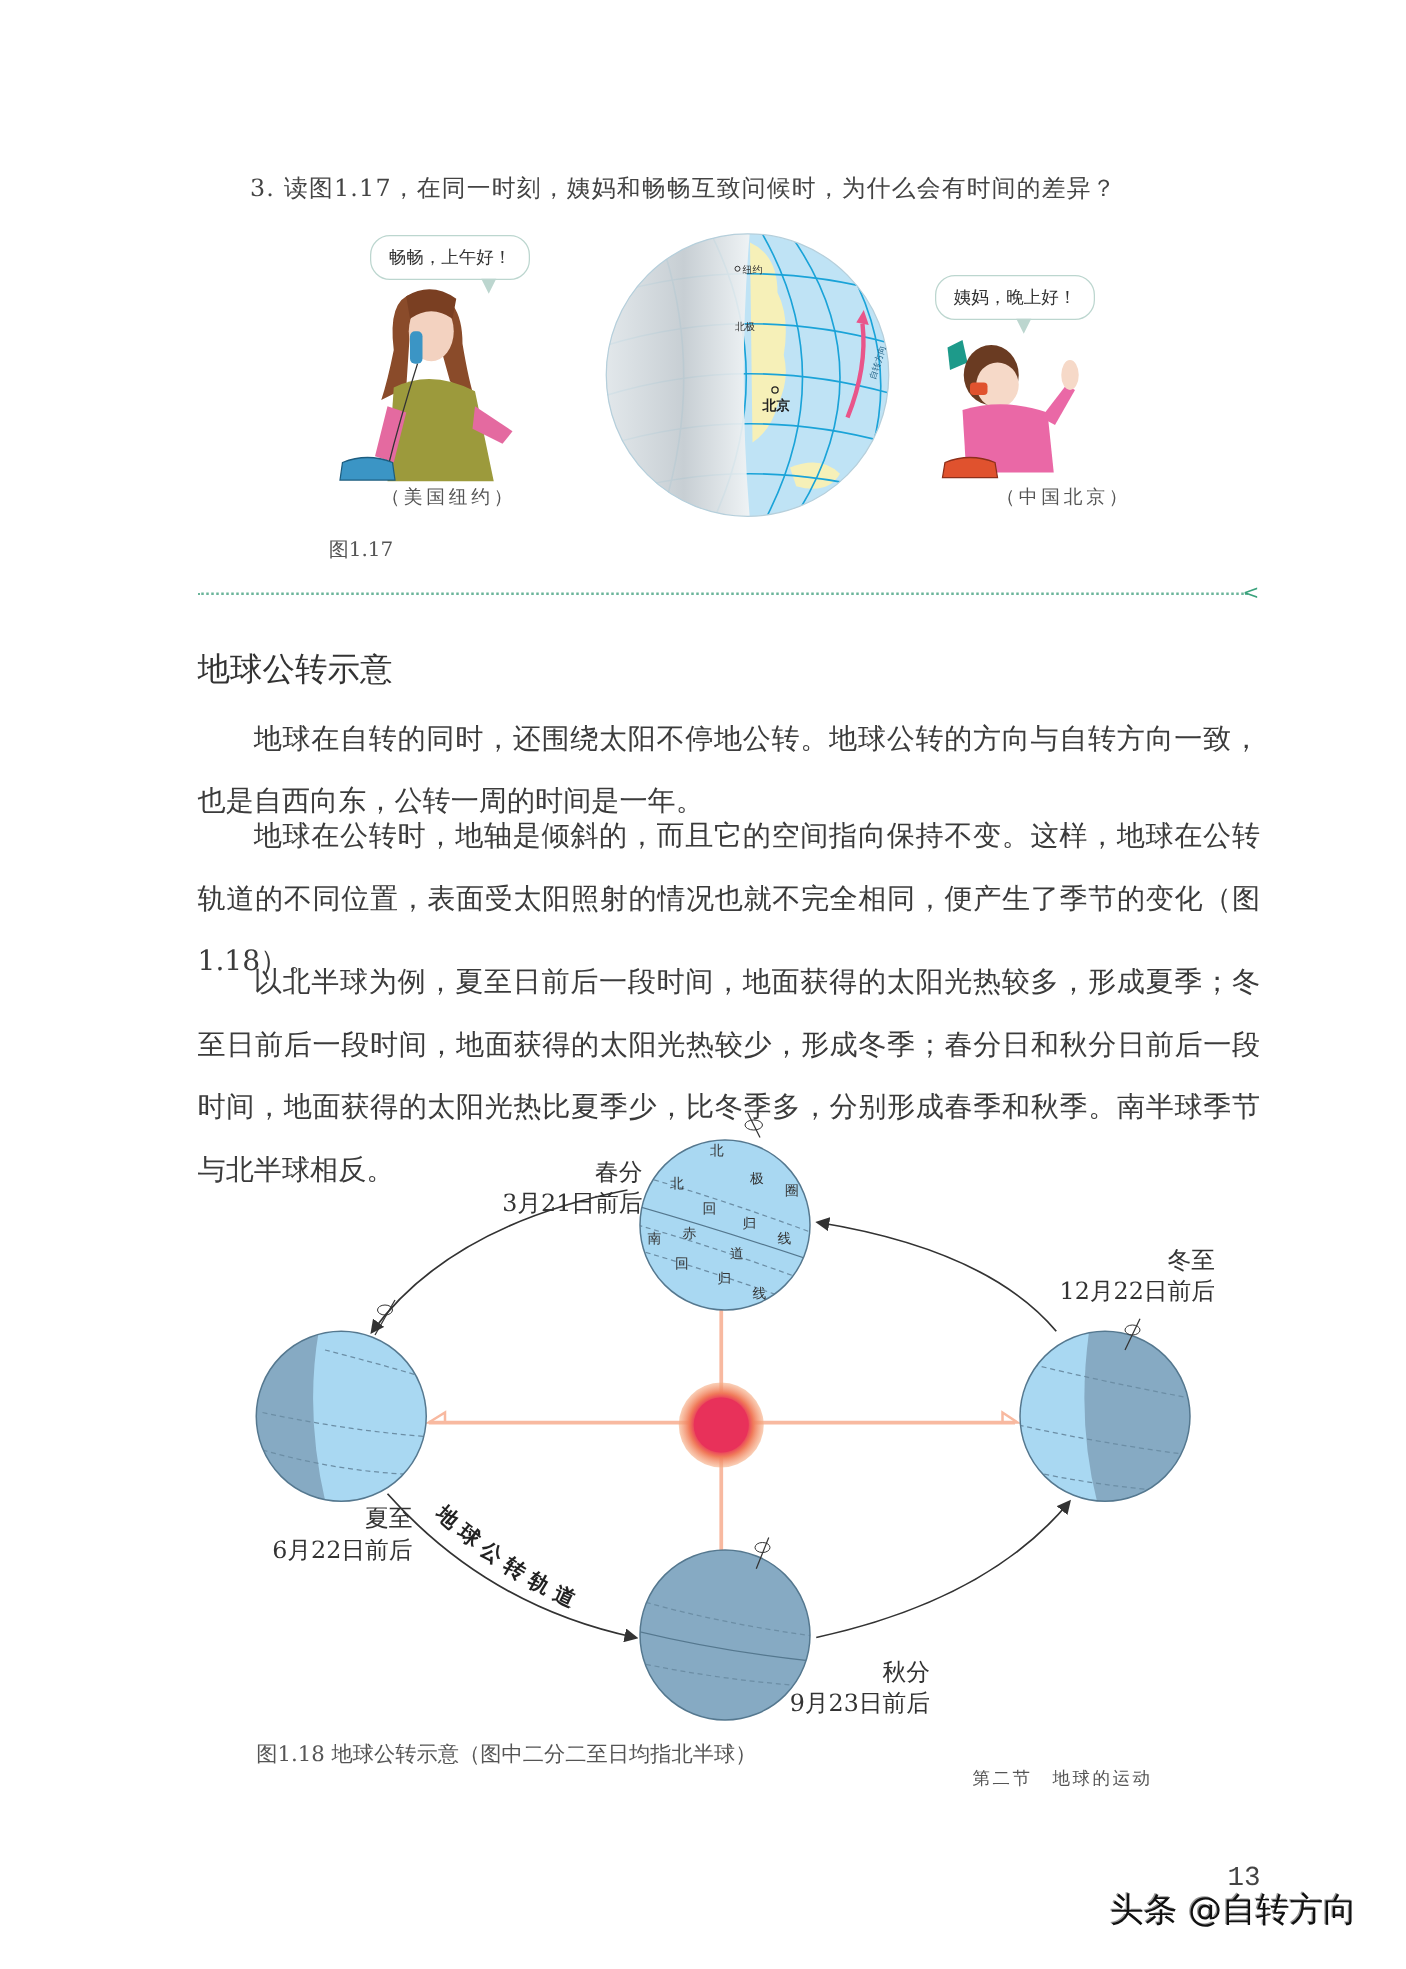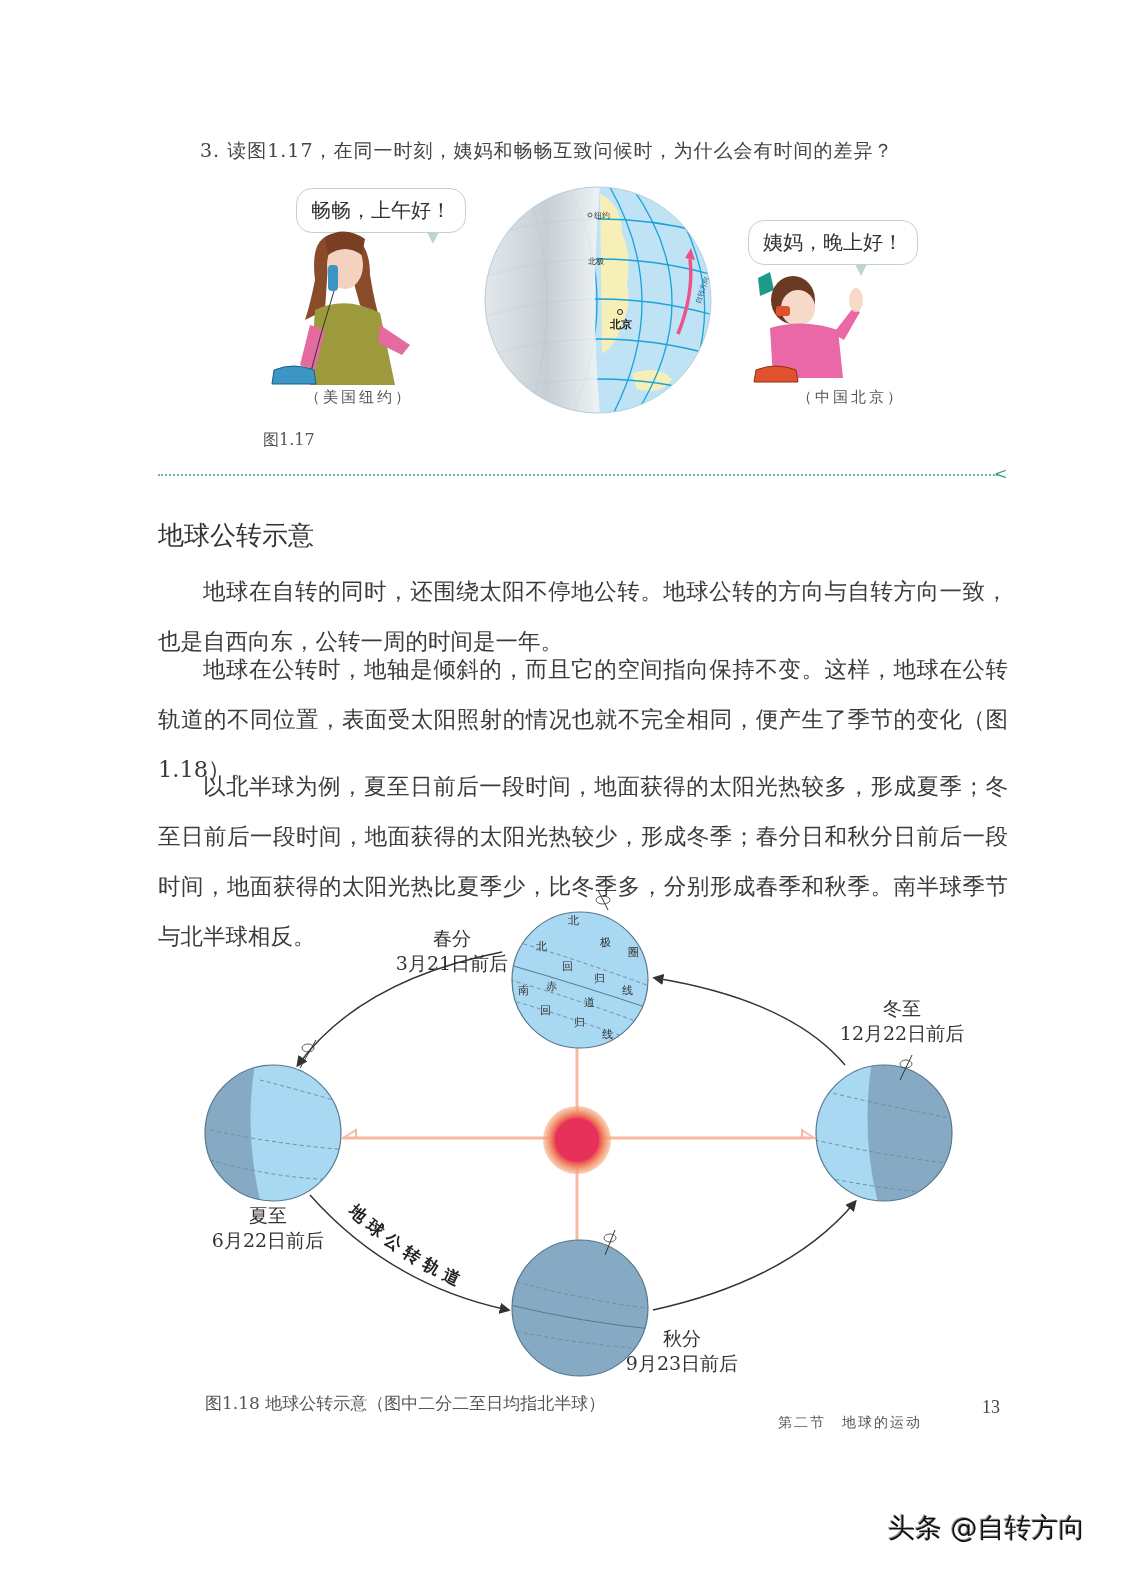"畅畅，上午好！" .bubble { font-size: 20px -> 14px }
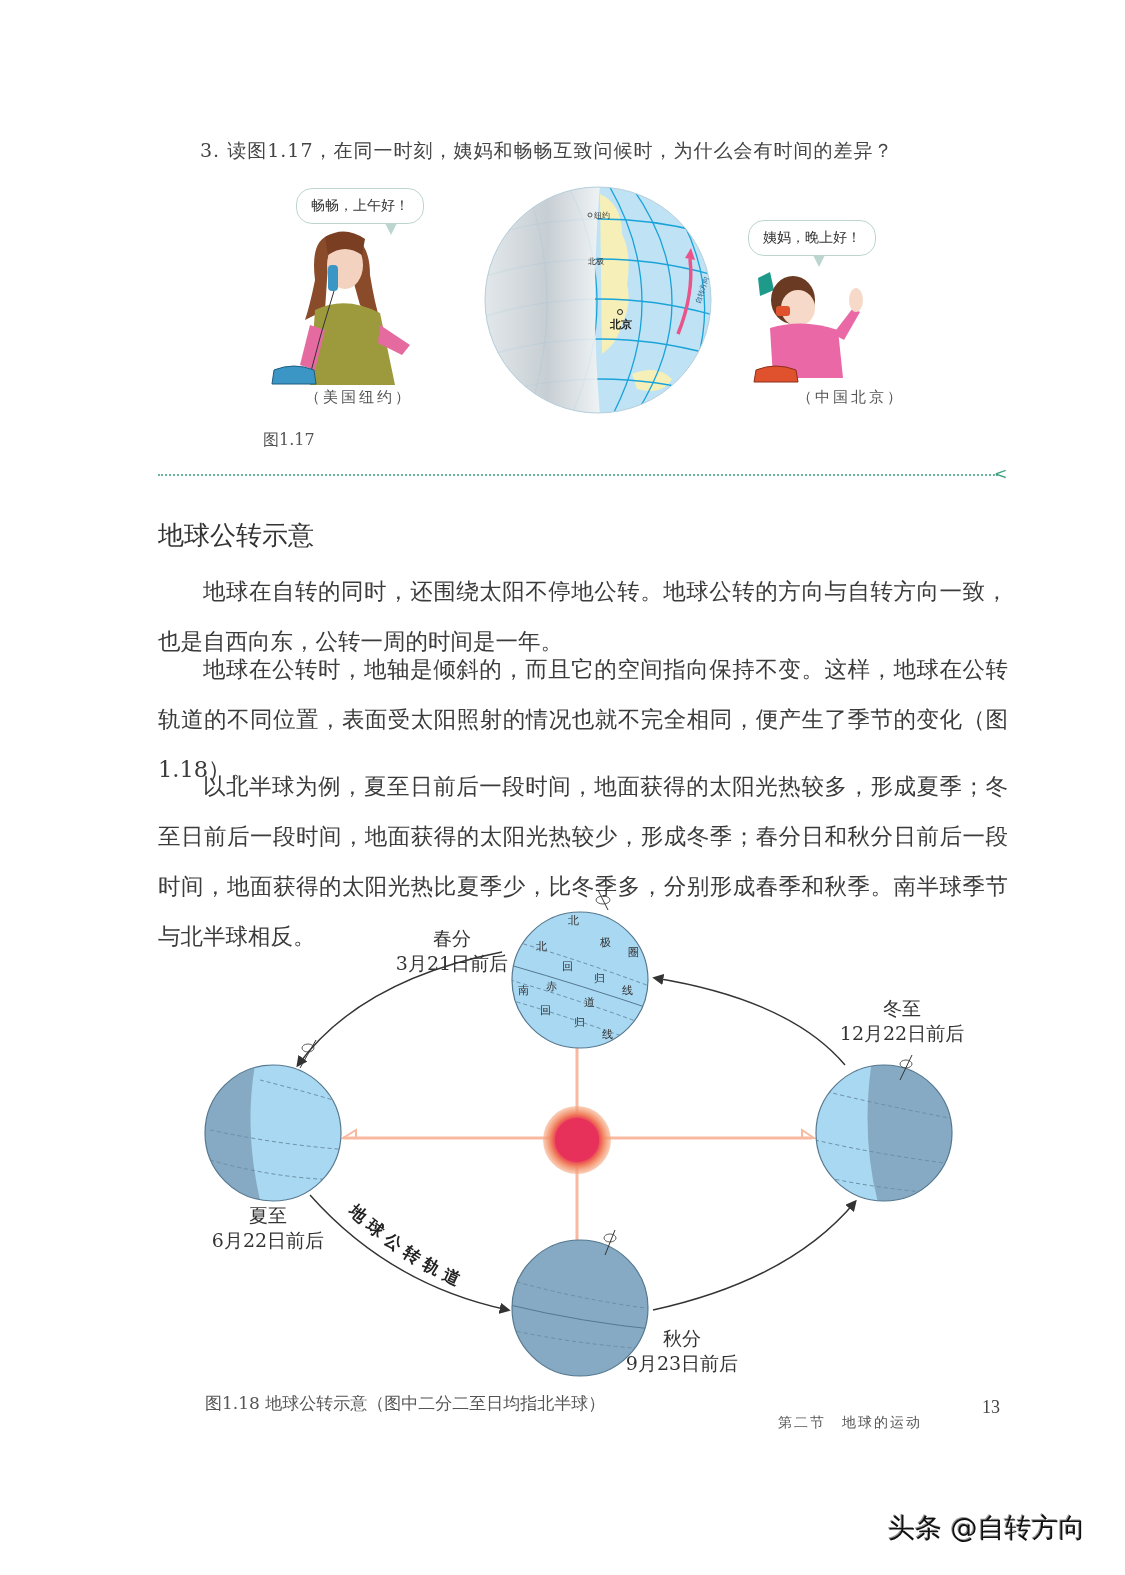"春分" .orbit-label { text-align: center -> right }
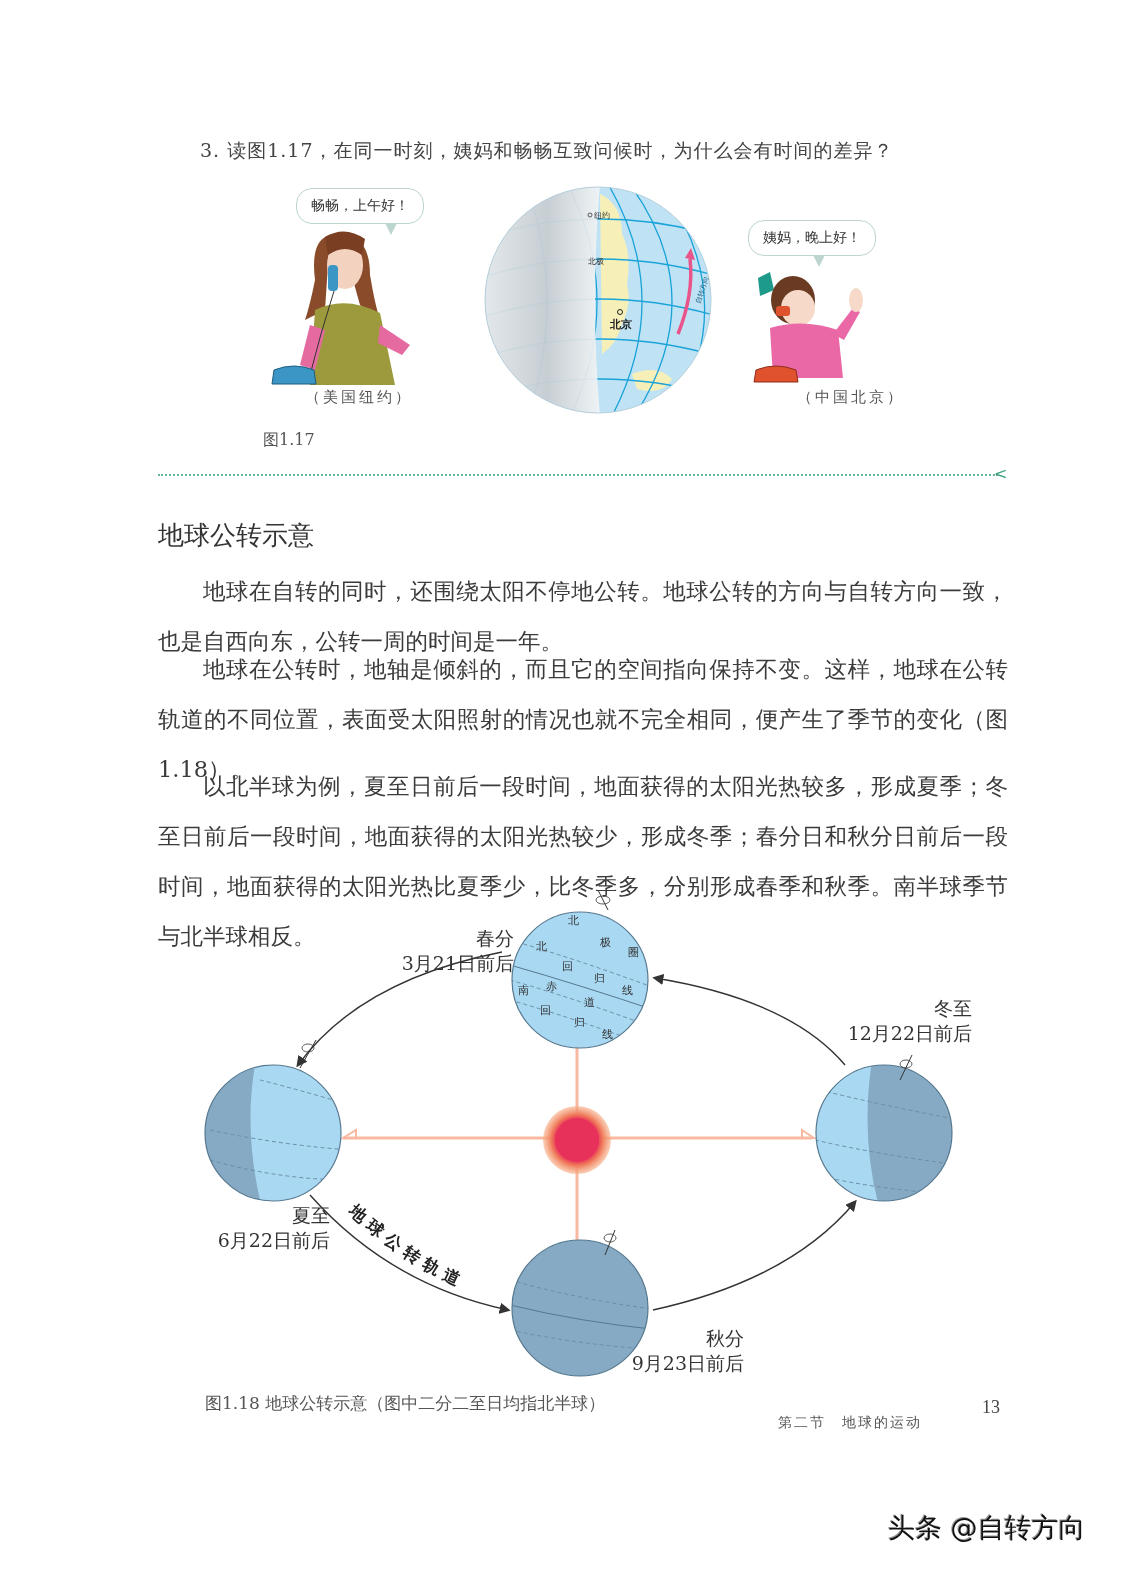"13" .page-num { font-family: Liberation Serif, serif -> Liberation Mono, monospace; font-size: 18px -> 22px; top: 1397px -> 1490px }
